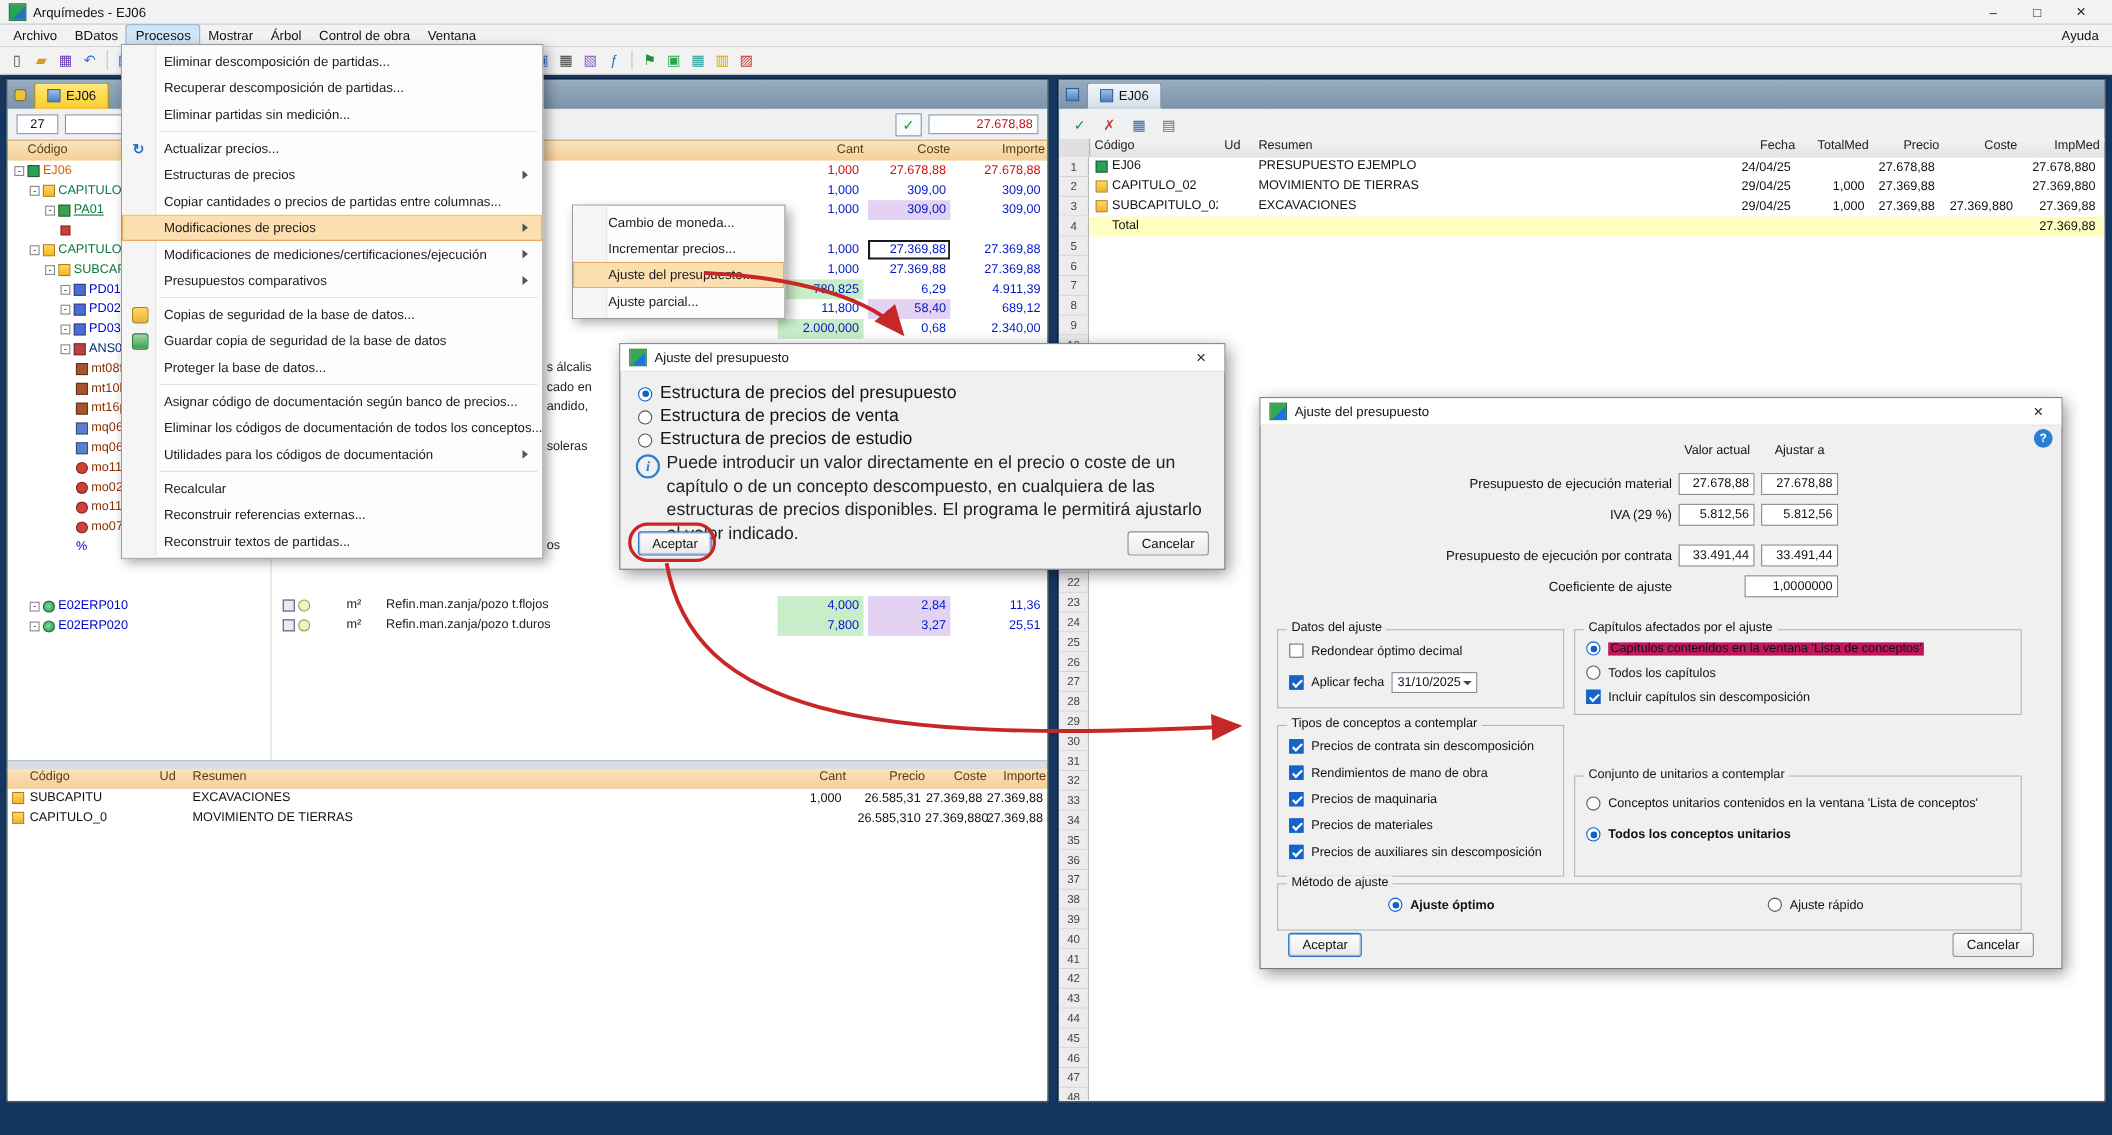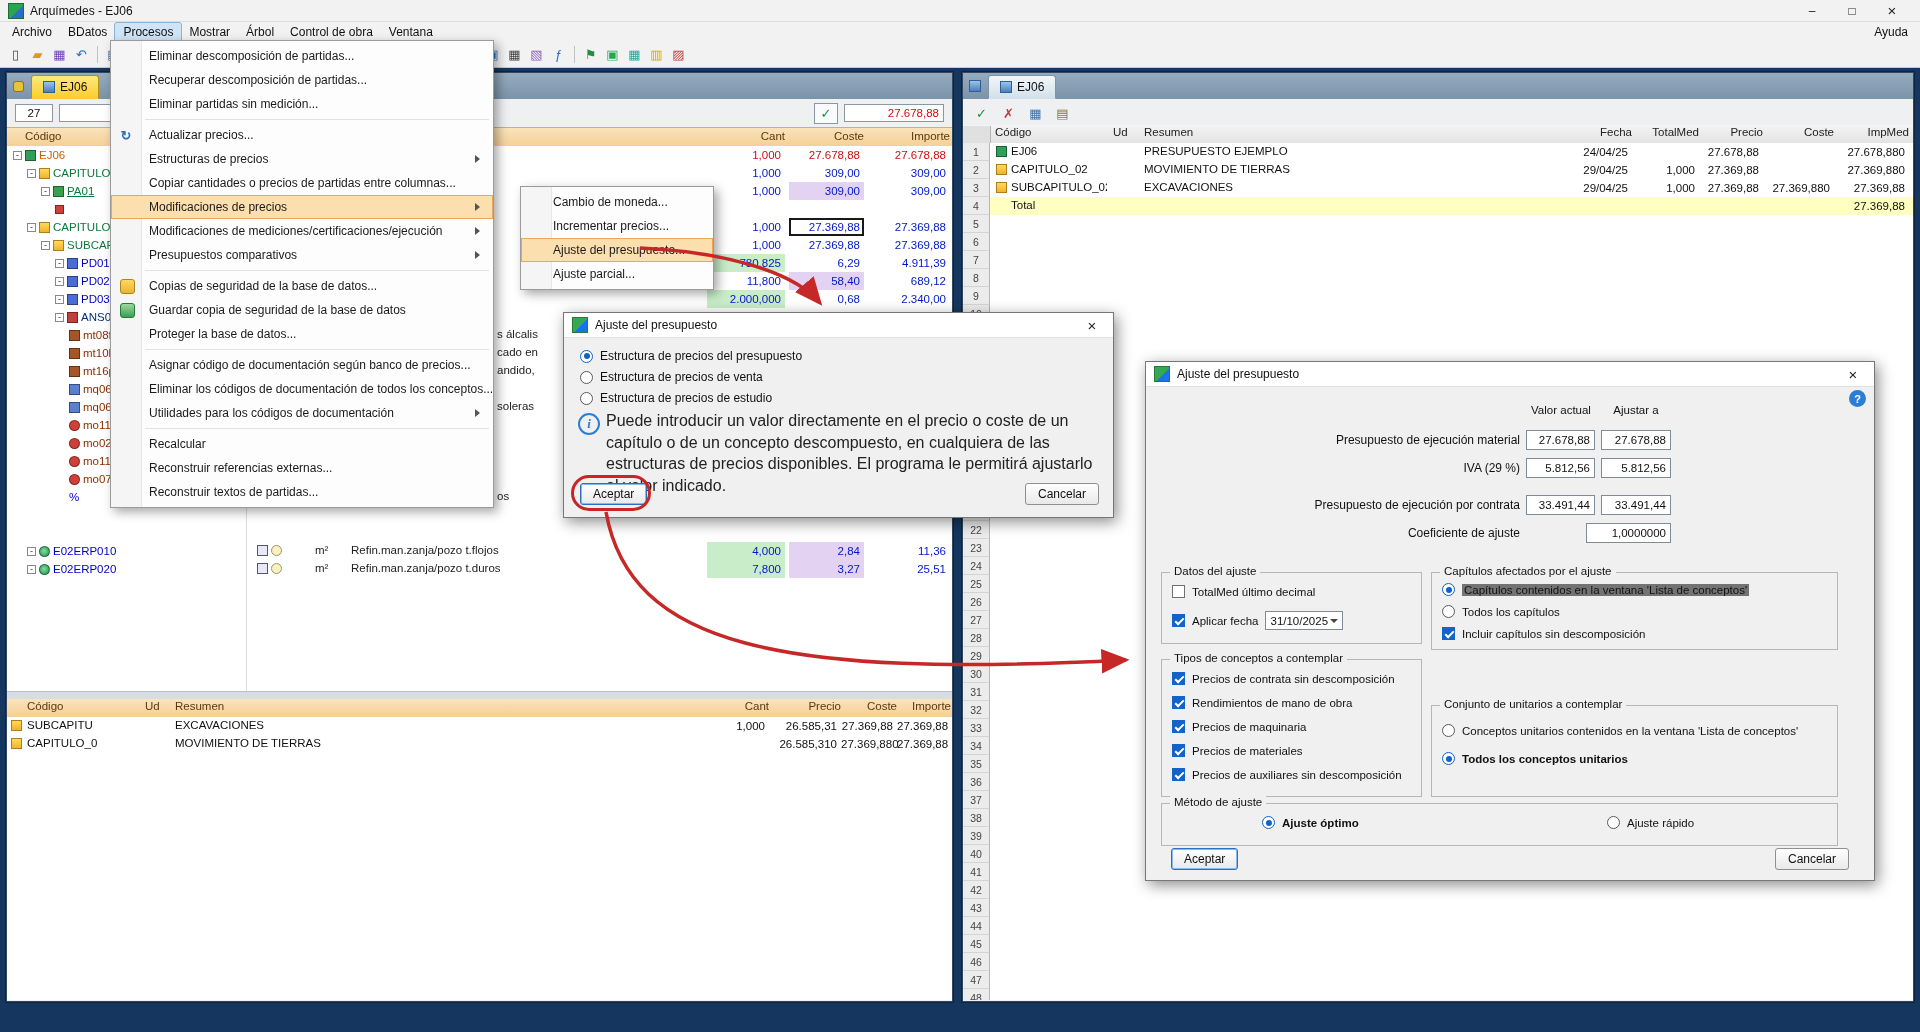"Estructura de precios del presupuesto" .radio-row,.check-row,.grow { font-size: 12px -> 16px }
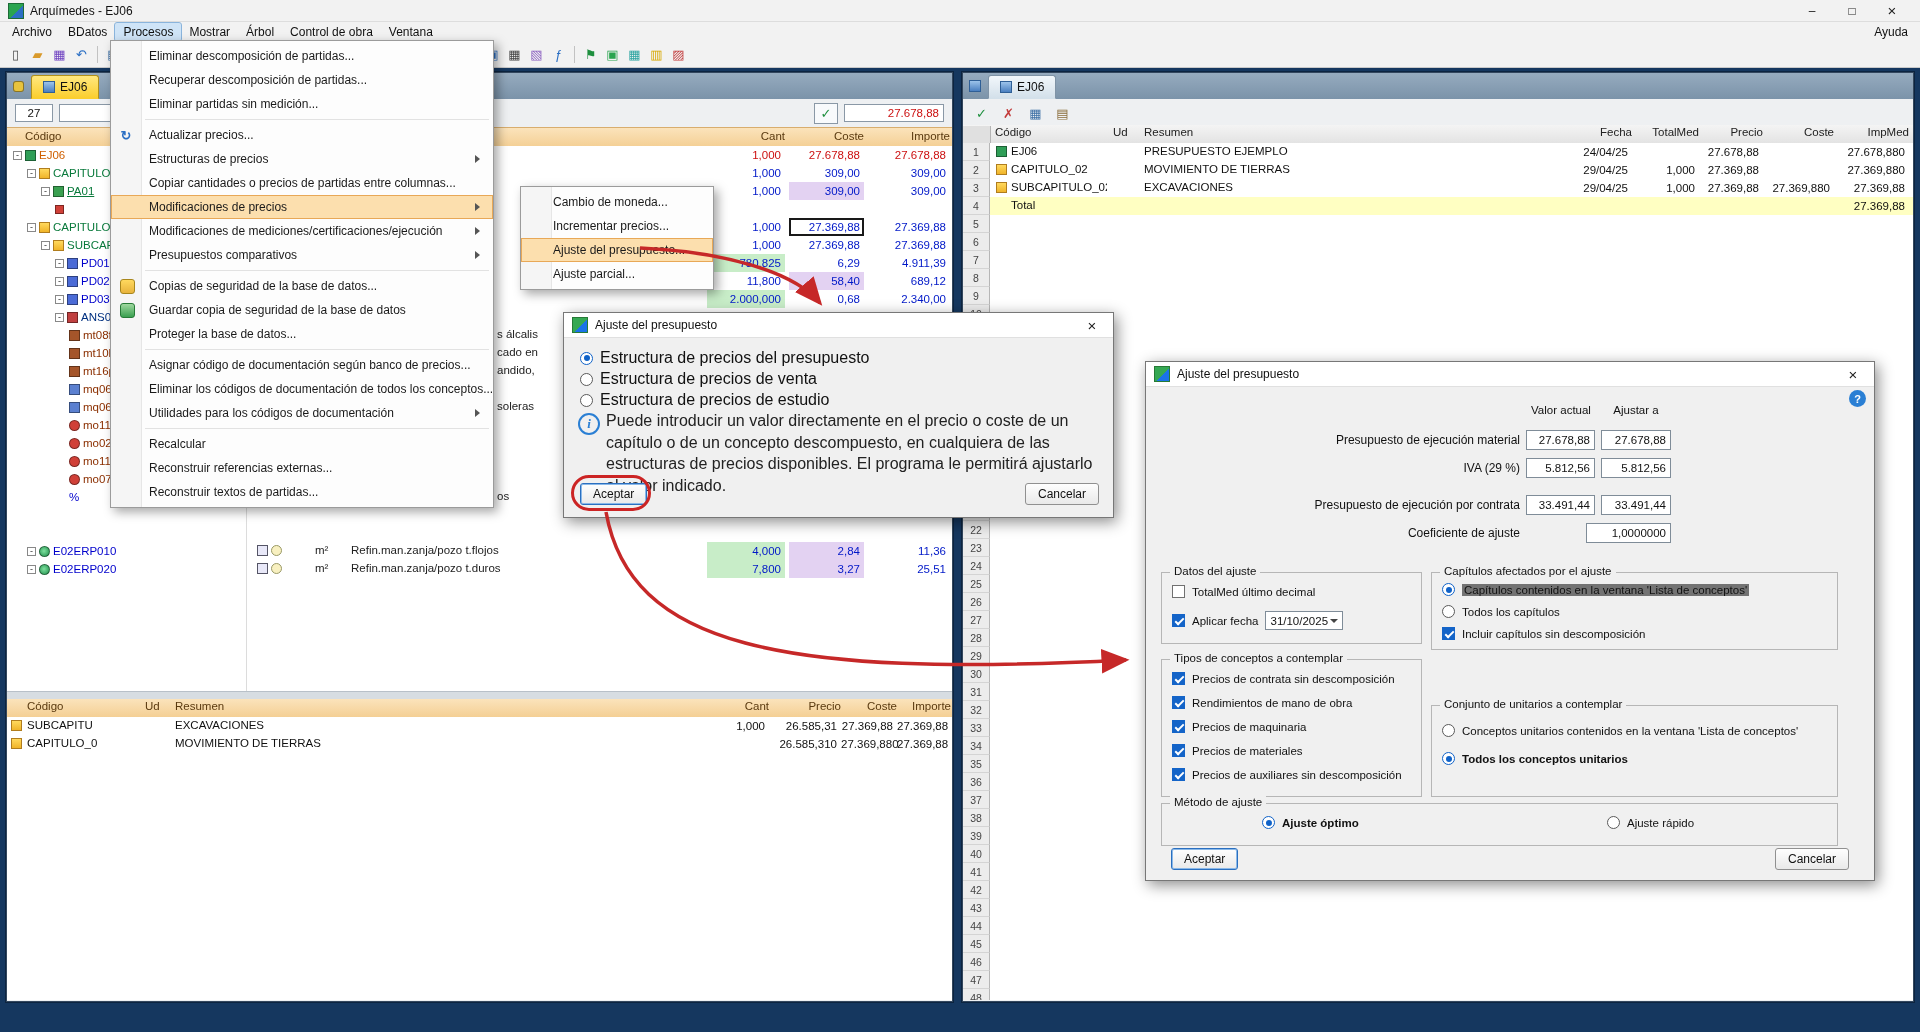"TotalMed último decimal" span { text: TotalMed último -> Redondear óptimo }
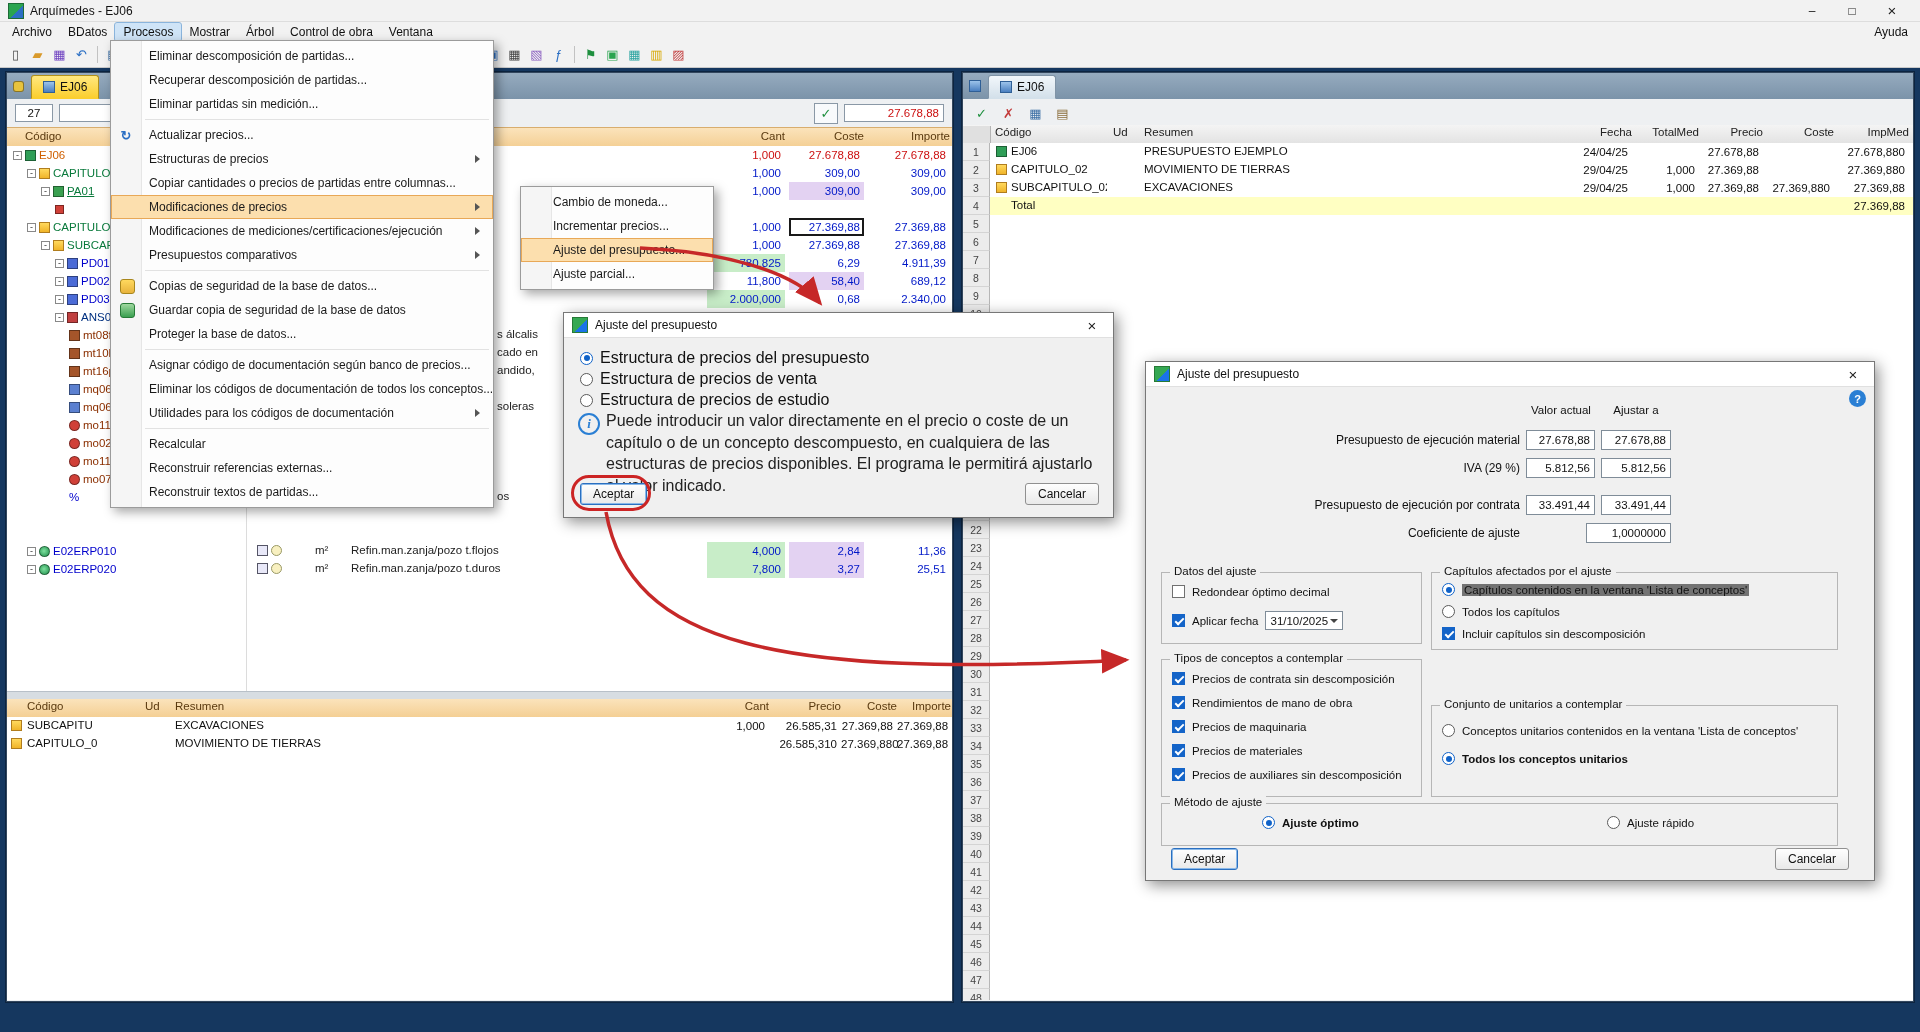"Capítulos contenidos en la ventana" .hl-yellow { background: #737373 -> #be185d }
